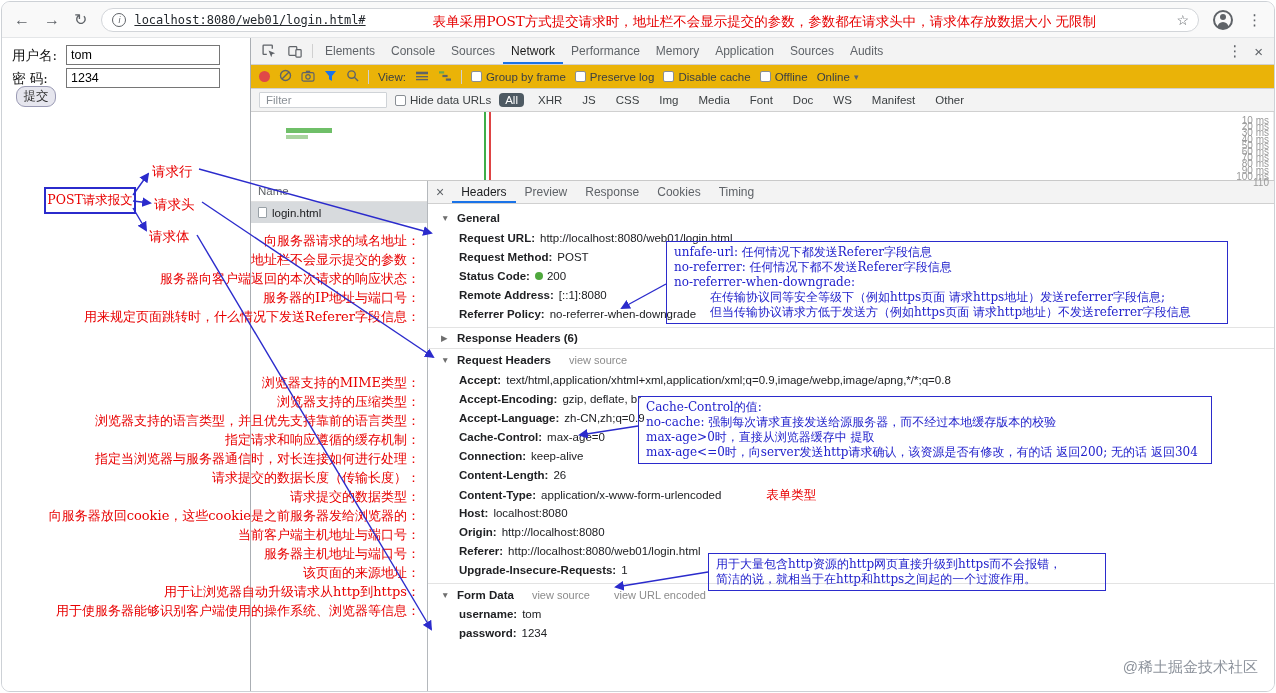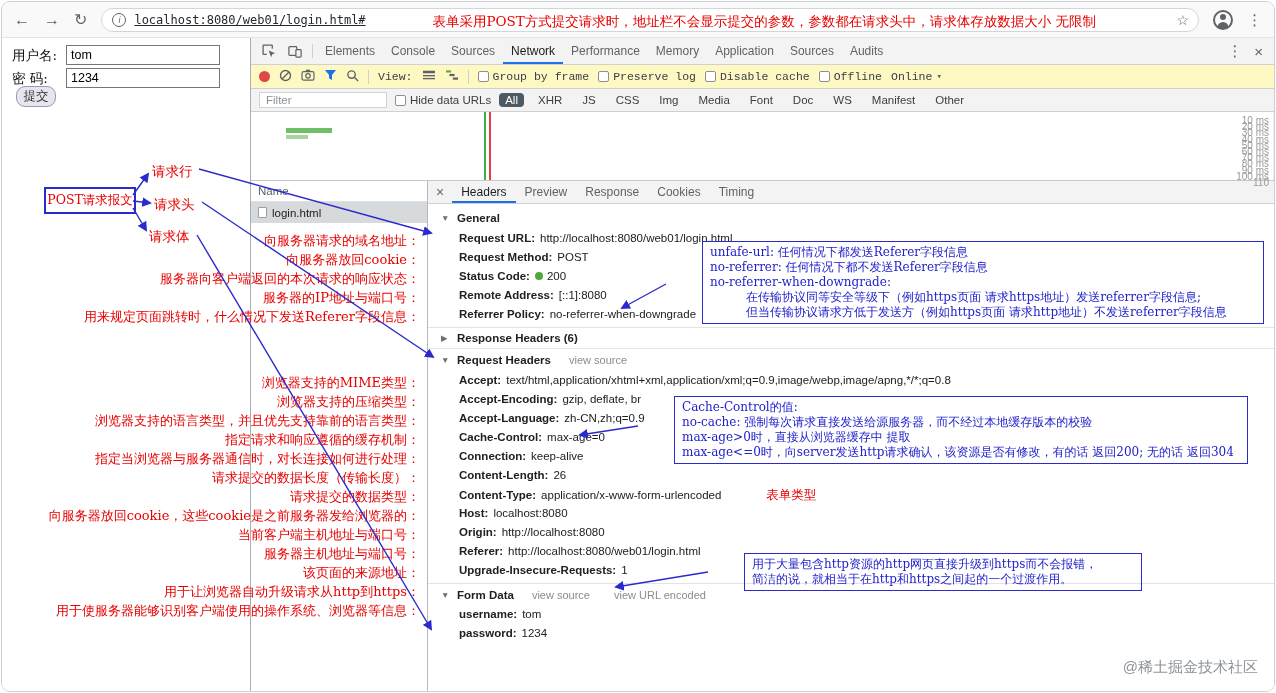"View:" .dt-toolbar { background: #fef9c3 -> #eab308; font-family: Liberation Mono, monospace -> none }
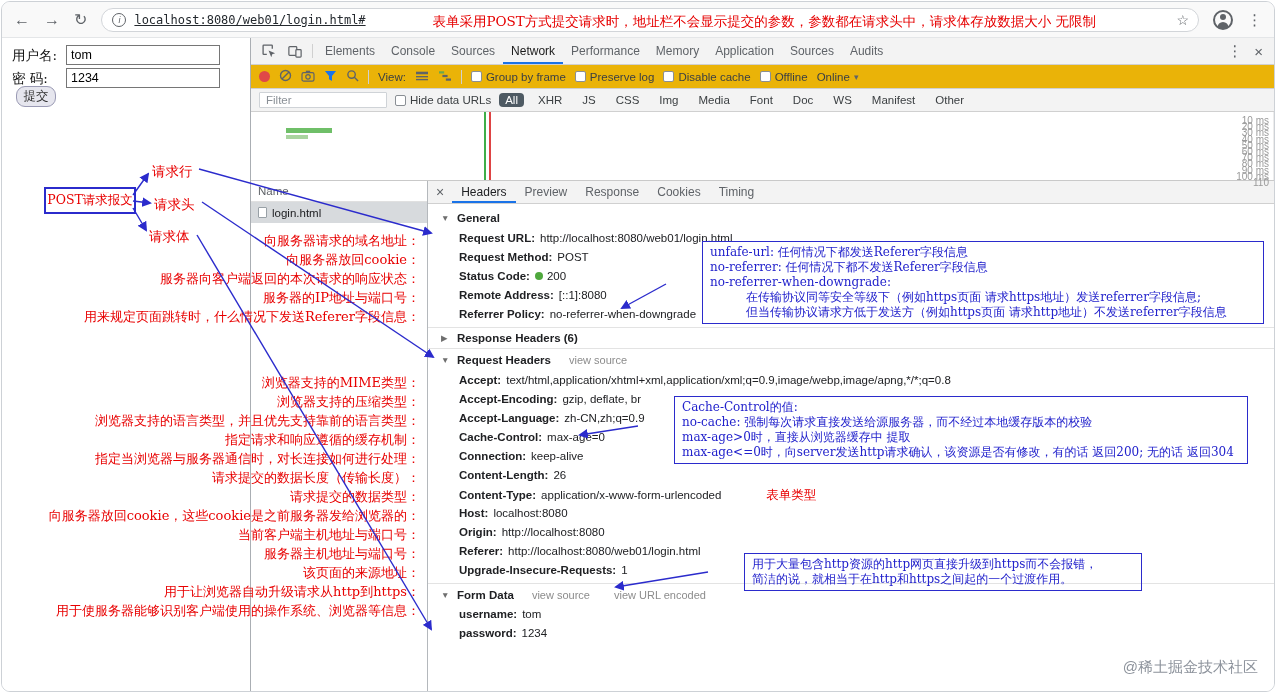"向服务器放回cookie：" div.note { text: 向服务器放回cookie -> 地址栏不会显示提交的参数 }
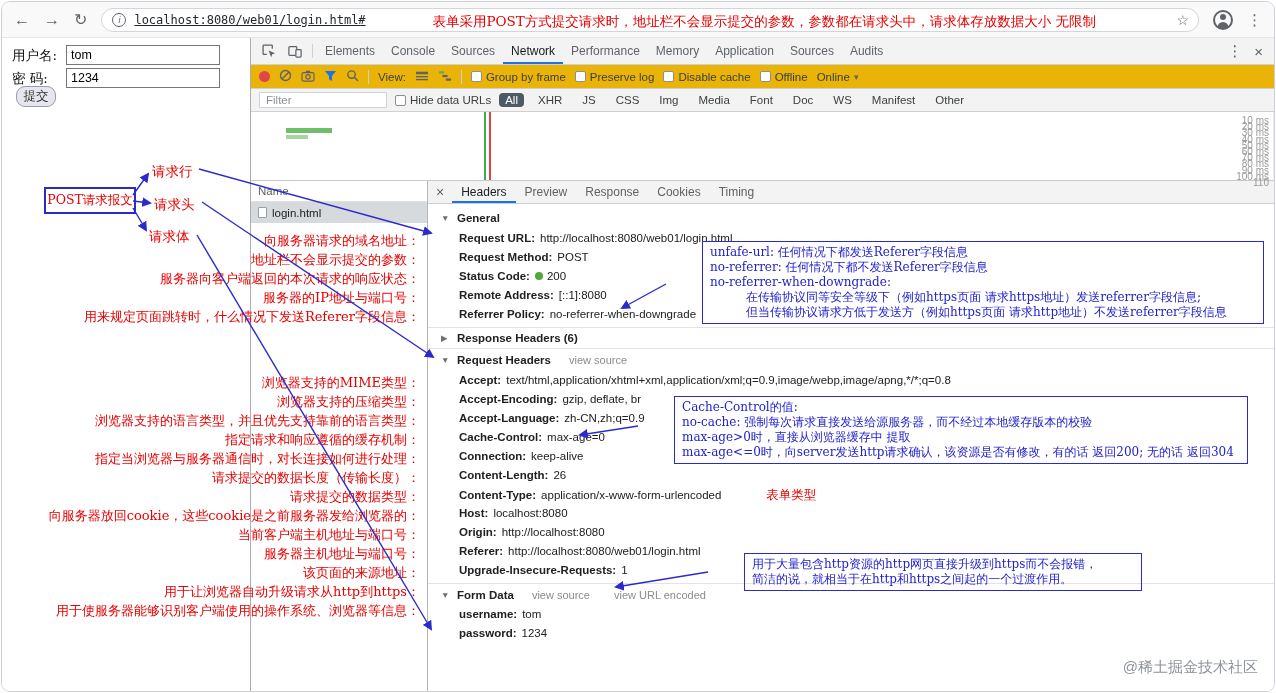"unfafe-url: 任何情况下都发送Referer字段信息" .bluebox { margin-left: 36px -> none }
